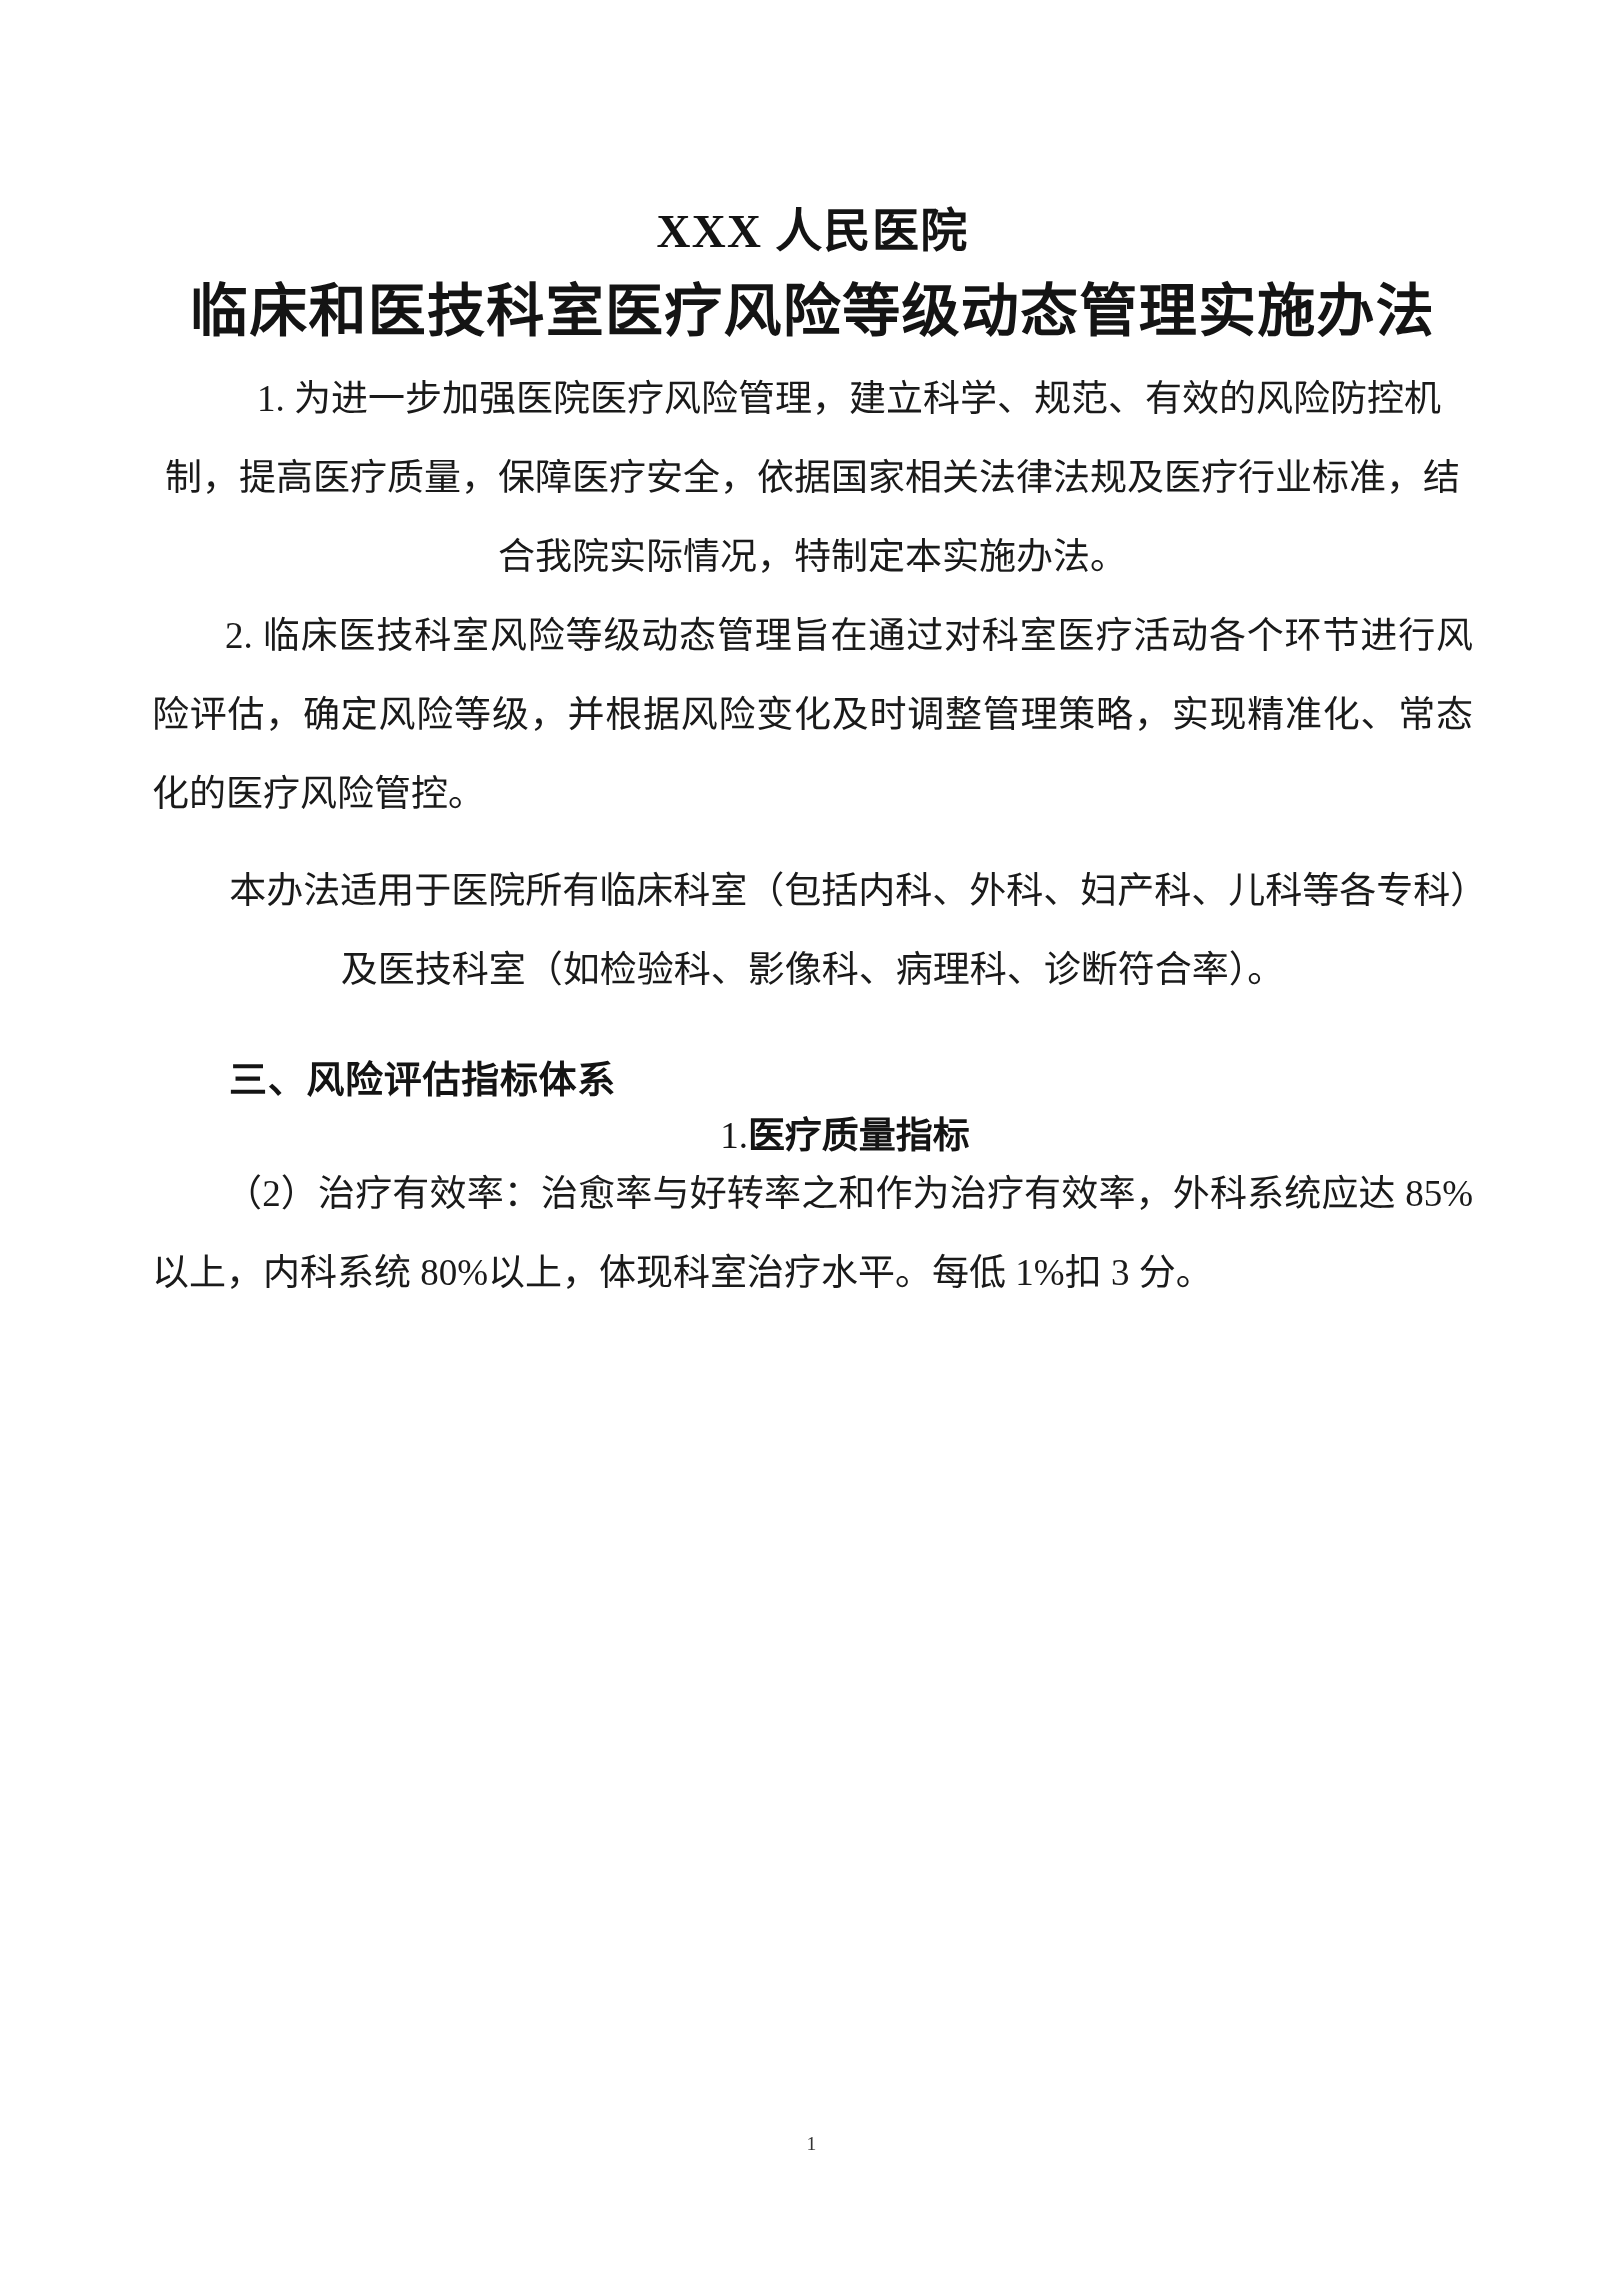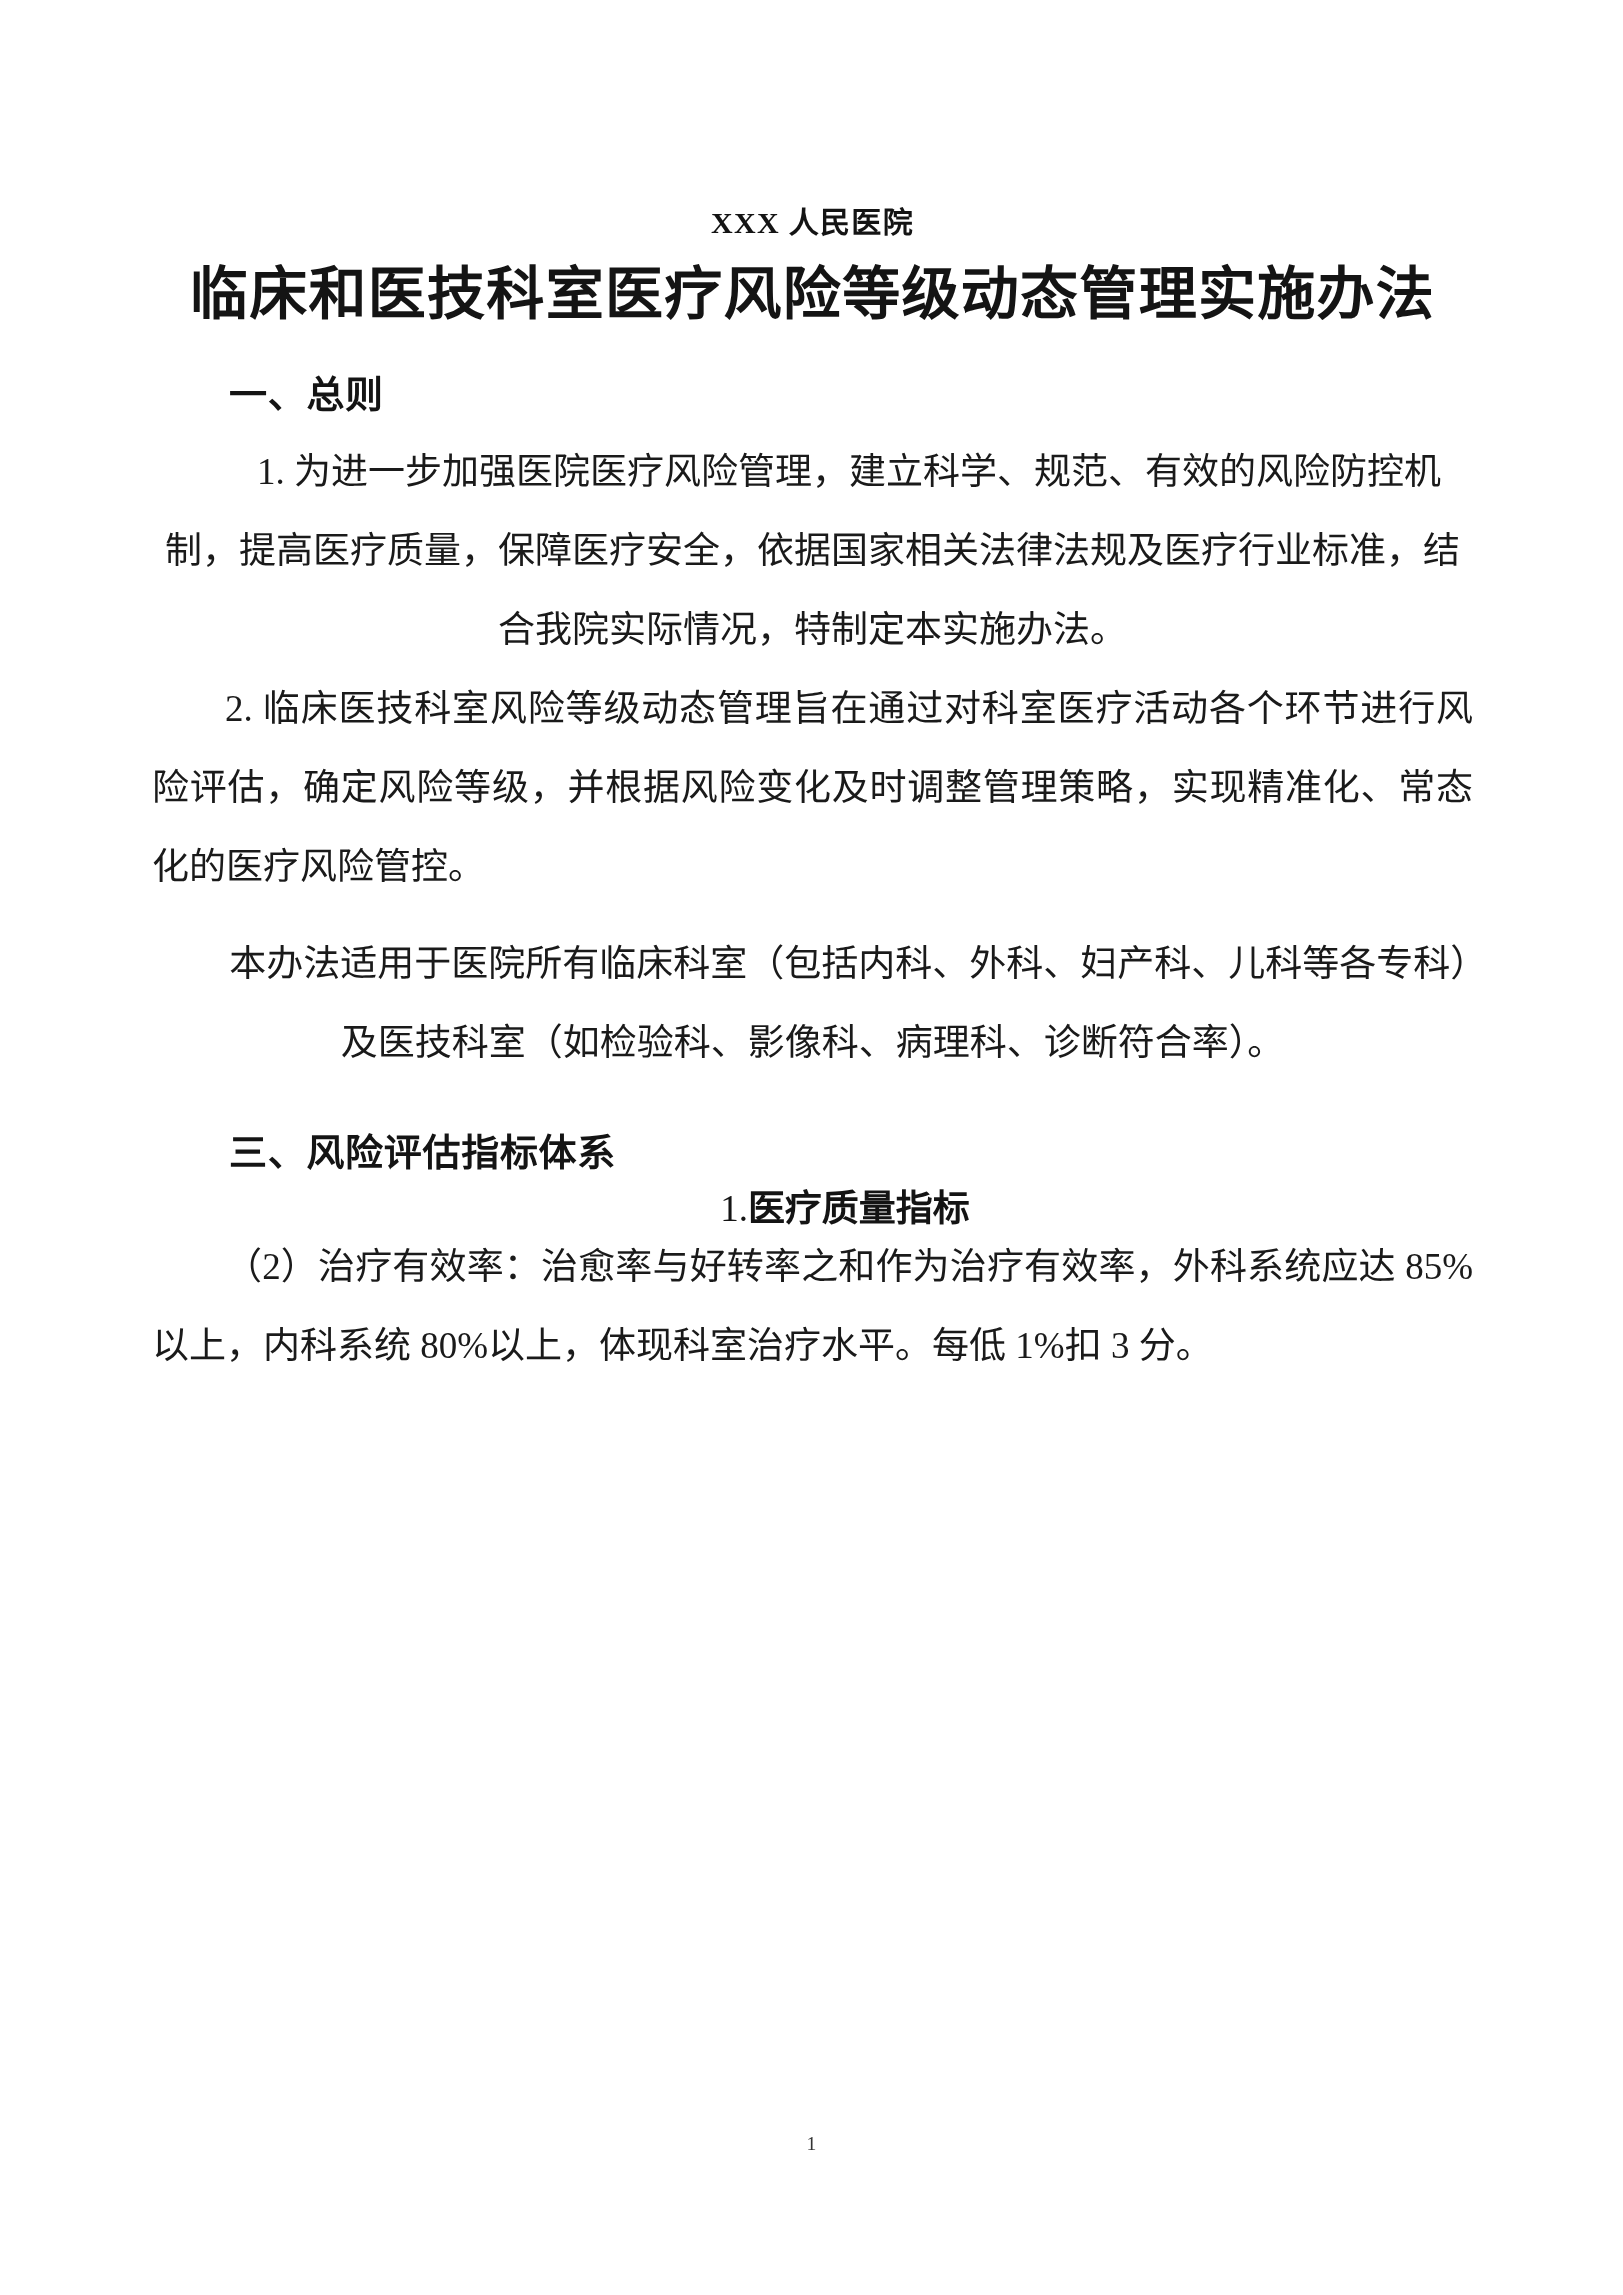"XXX 人民医院" .doc-title { font-size: 30px -> 47px }
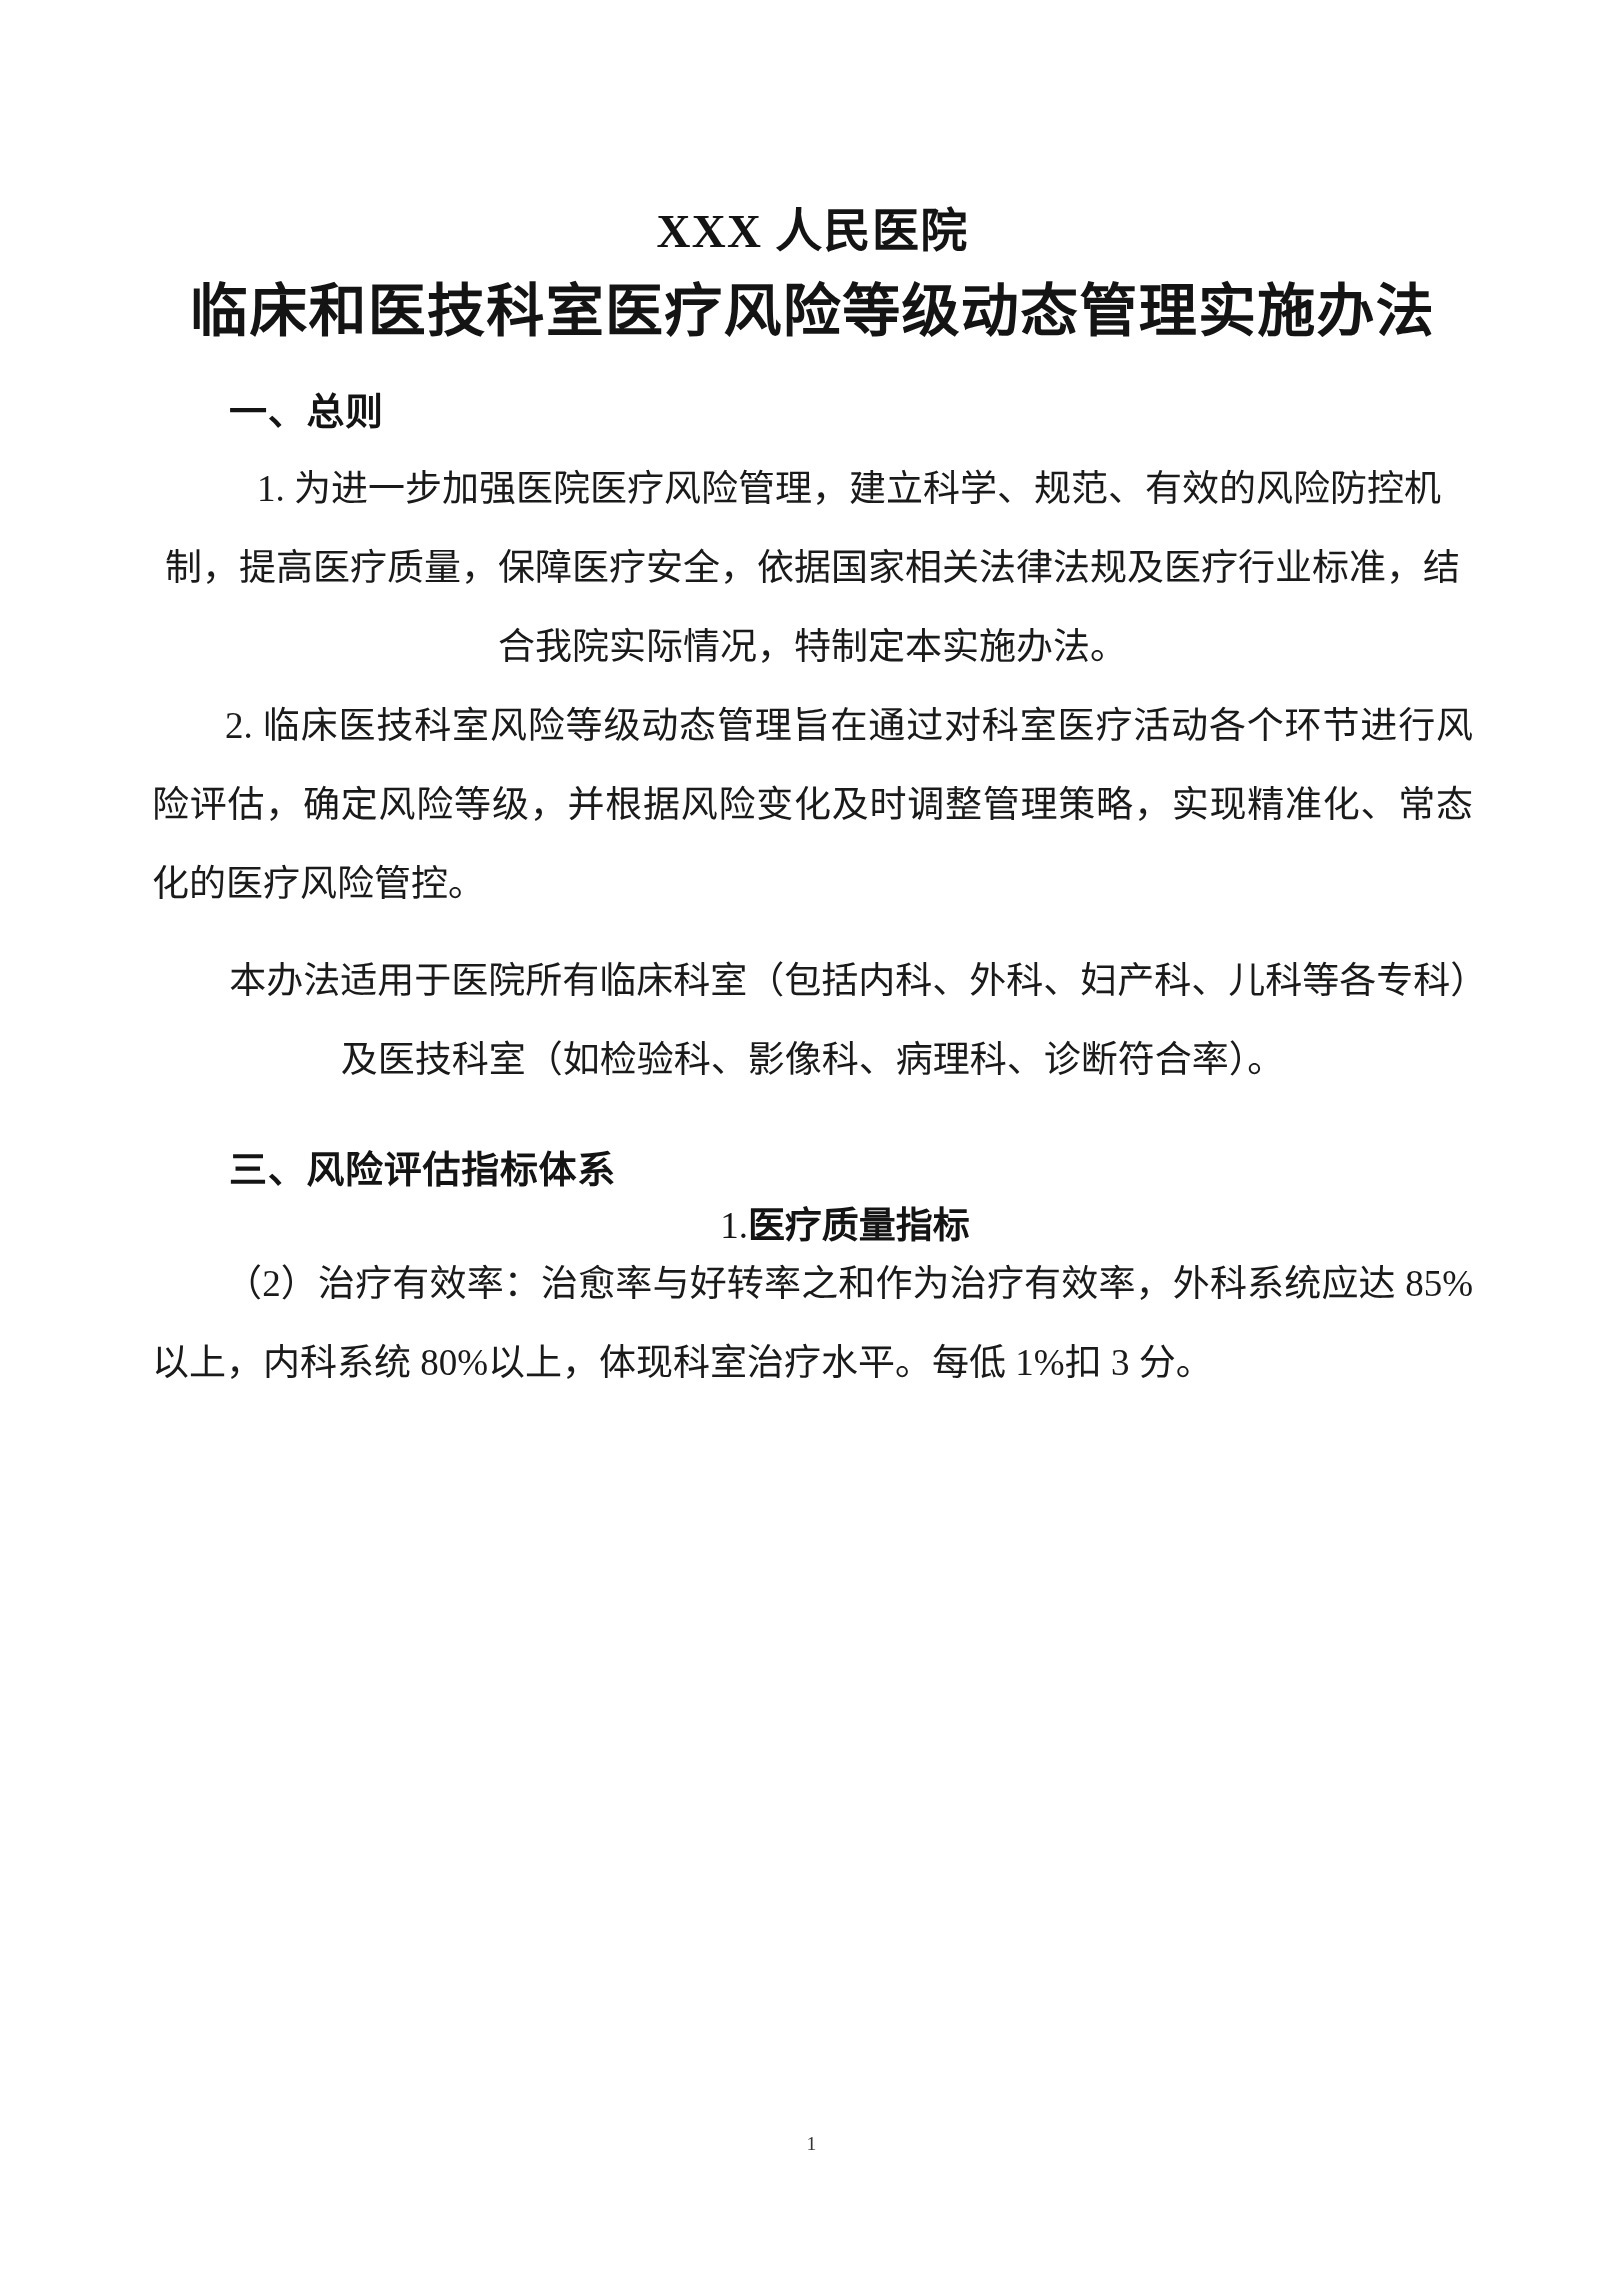"一、总则" div.section-heading { html: <div>一、总则</div> -> none }
